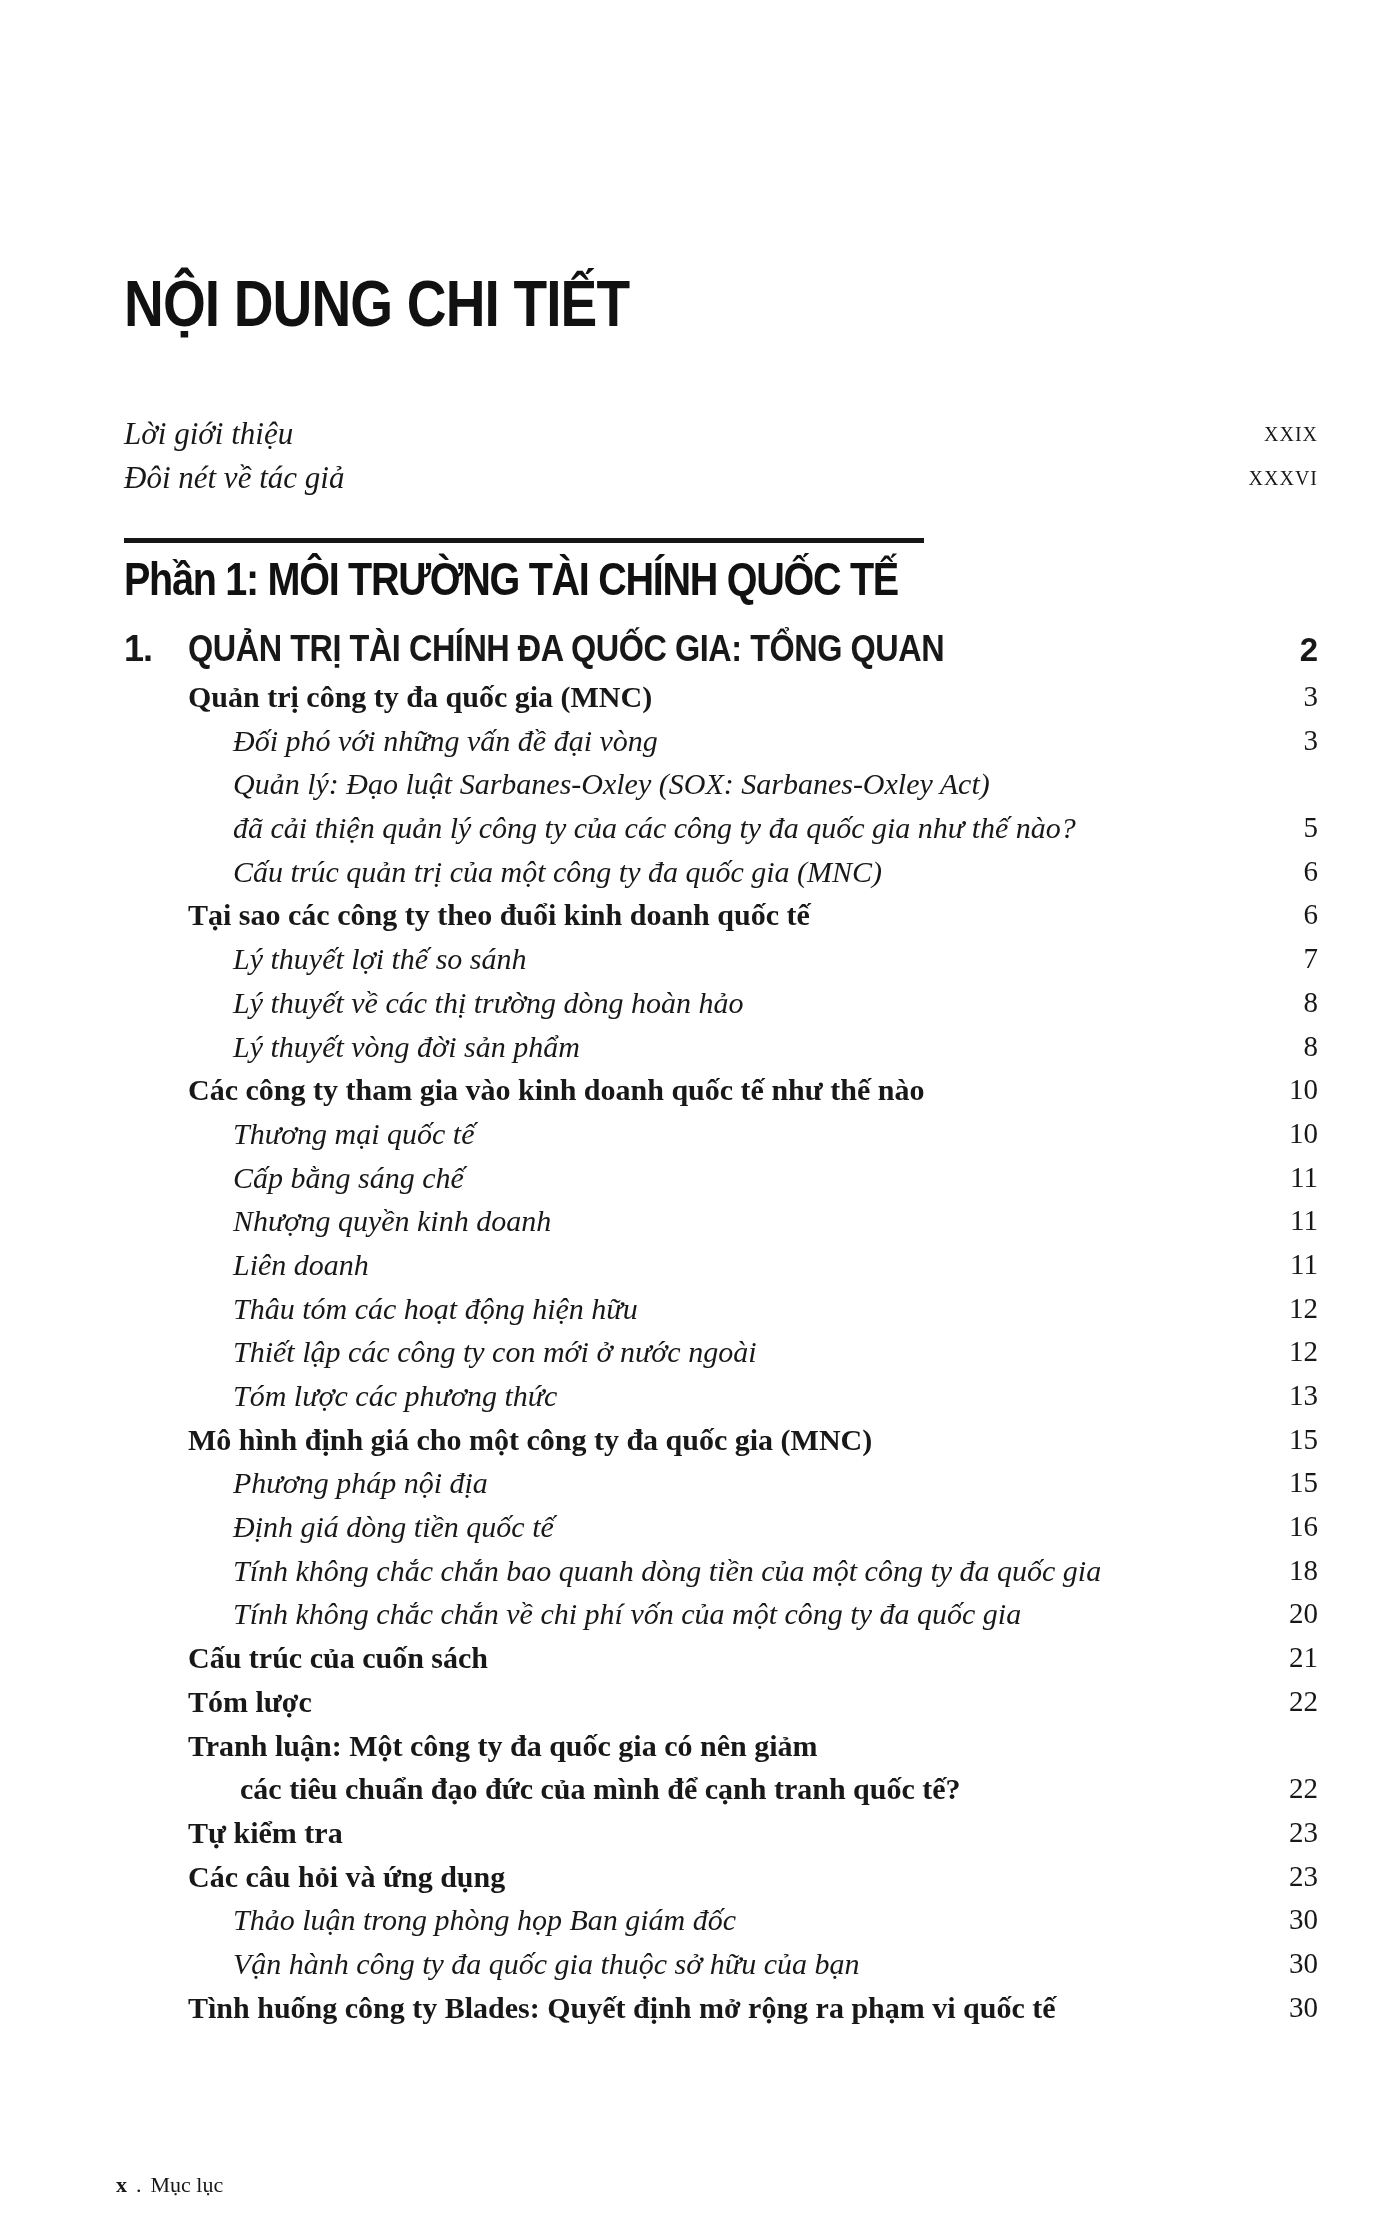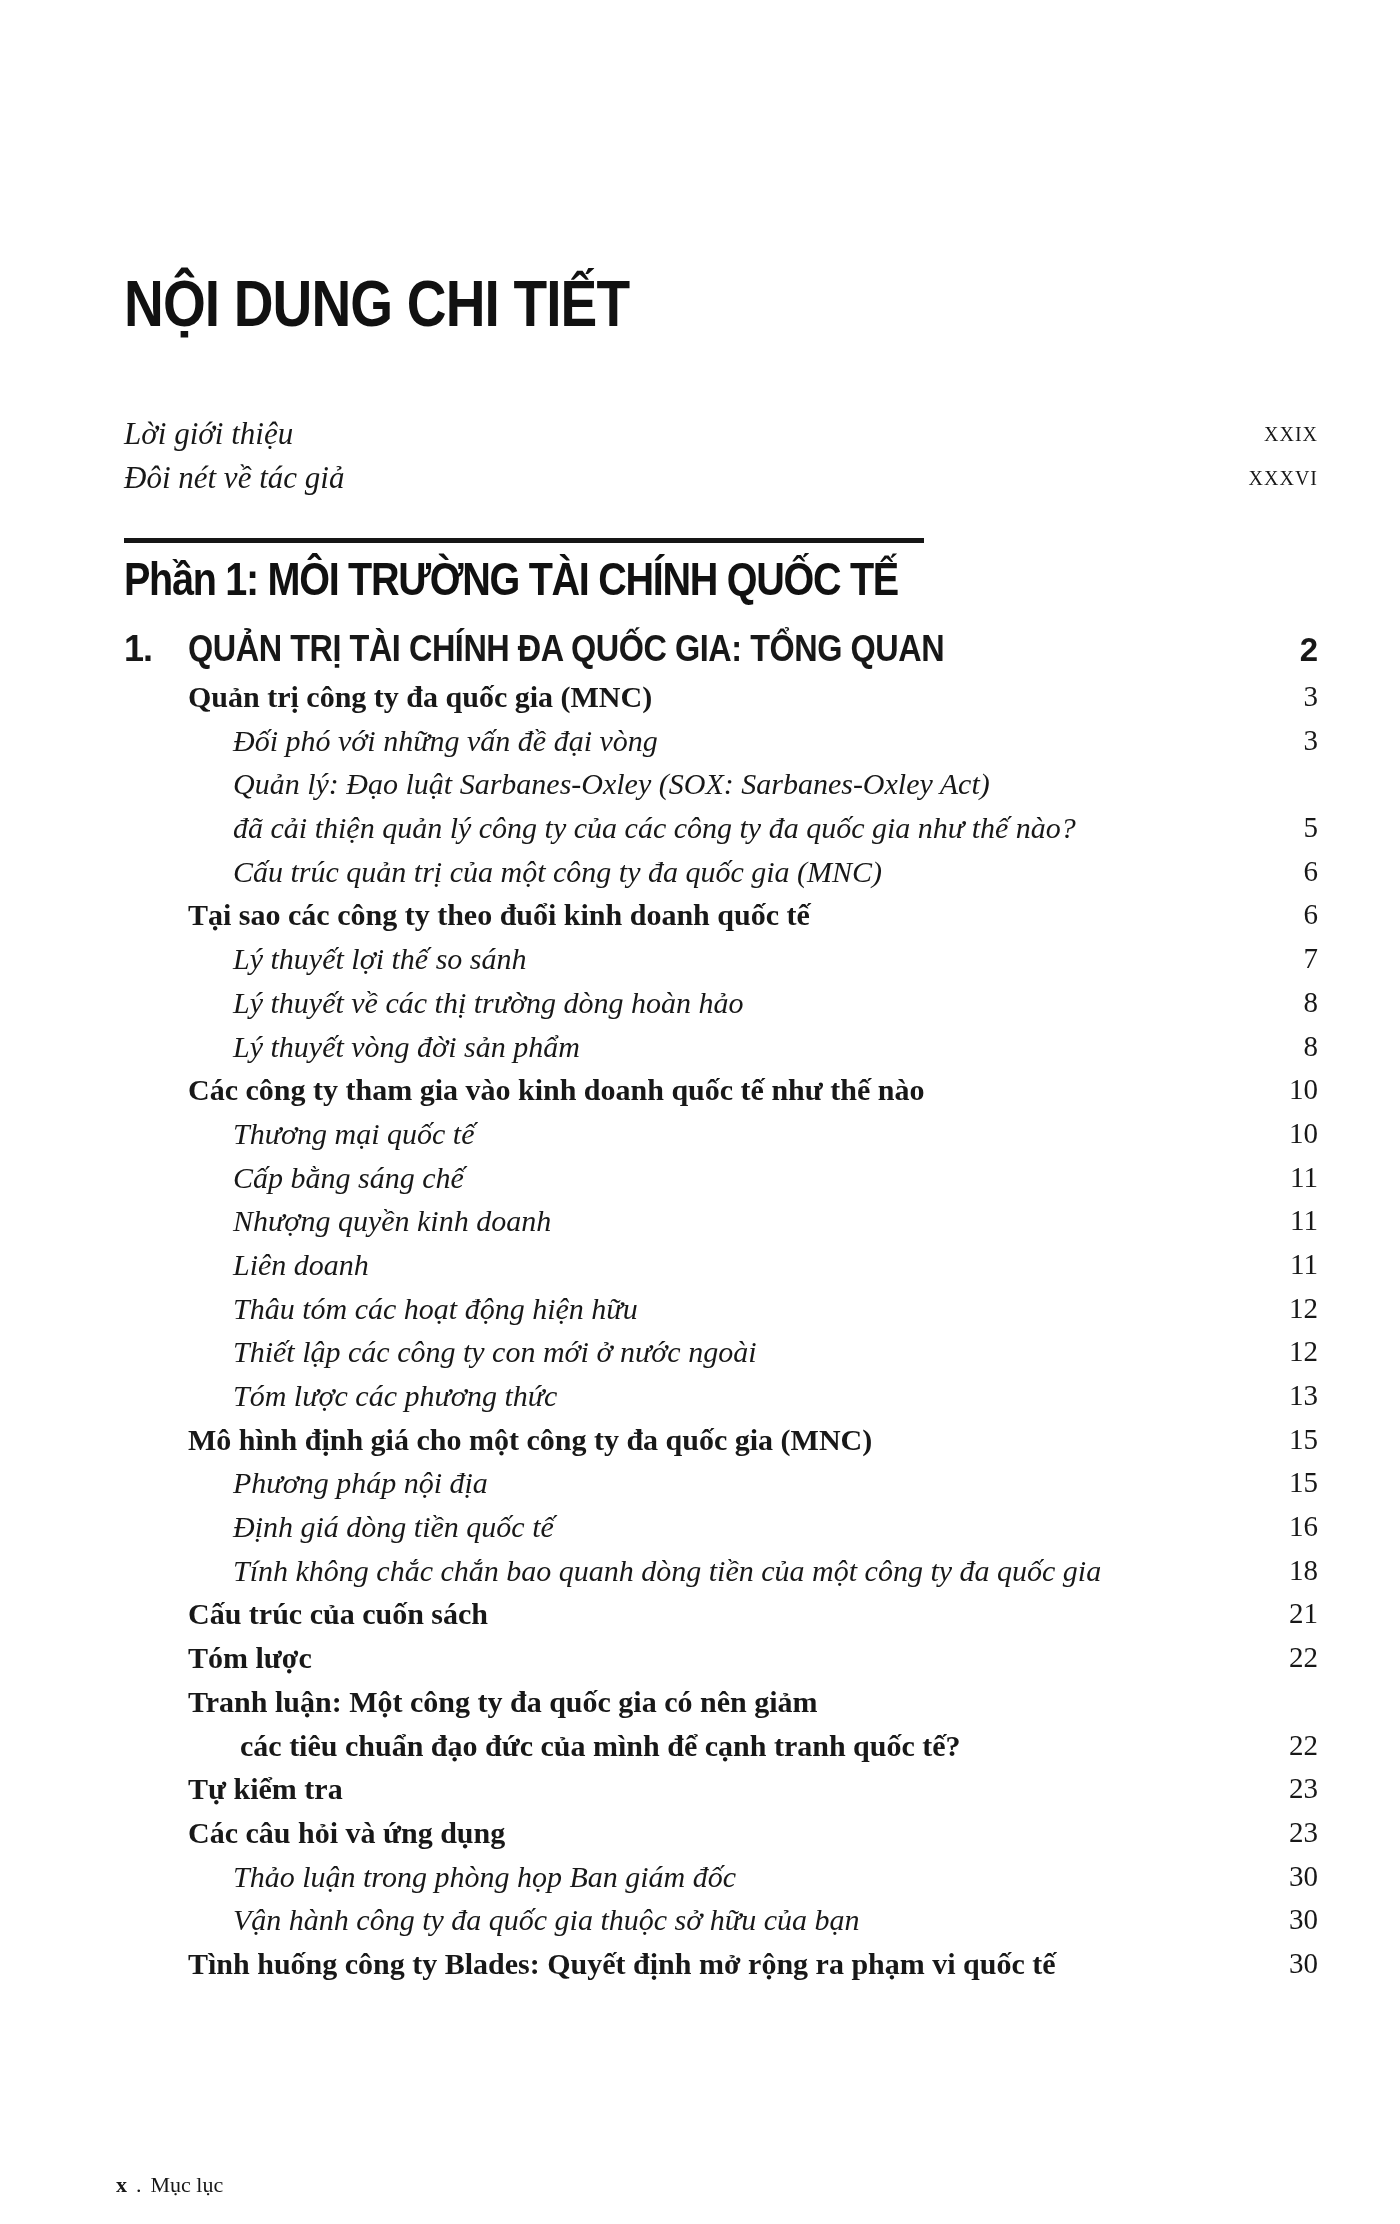"Tính không chắc chắn về" div.trow { html: none -> <div> <span>Tính không chắc chắn về chi phí vốn của một công ty đa quốc gia</span> <span>20</span> </div> }
